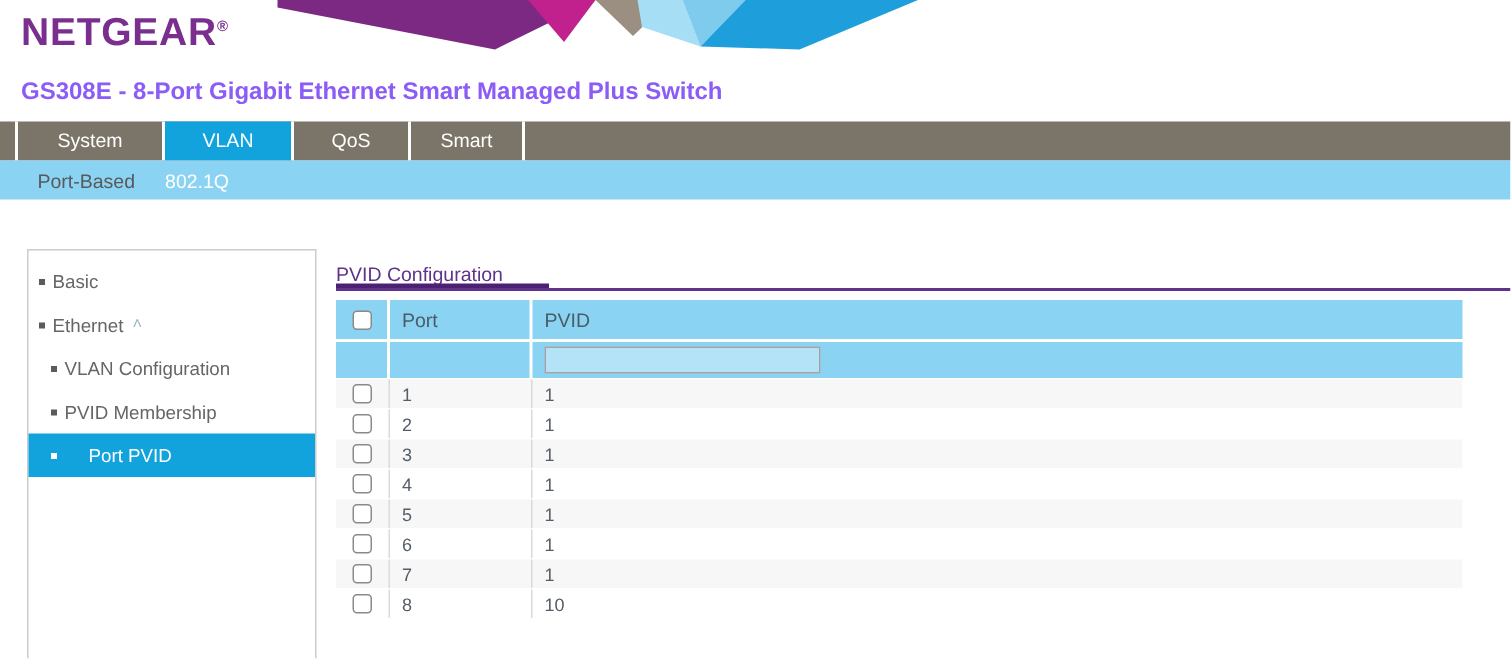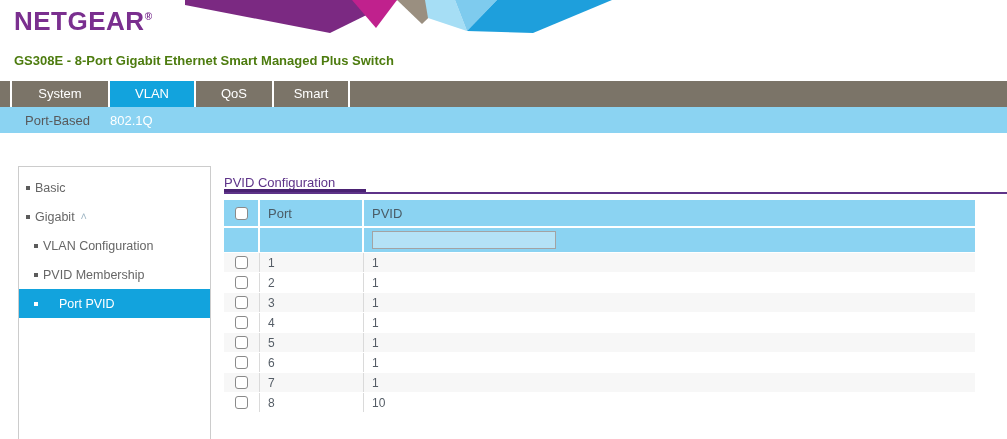"GS308E - 8-Port Gigabit Ethernet" .subtitle { color: #4d7c0f -> #8b5cf6; font-size: 13px -> 16px }
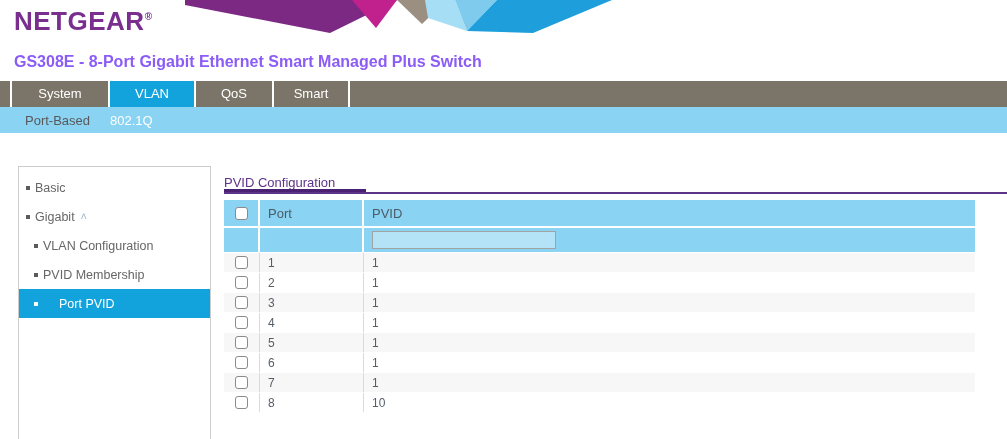"Gigabit" span { text: Gigabit -> Ethernet }
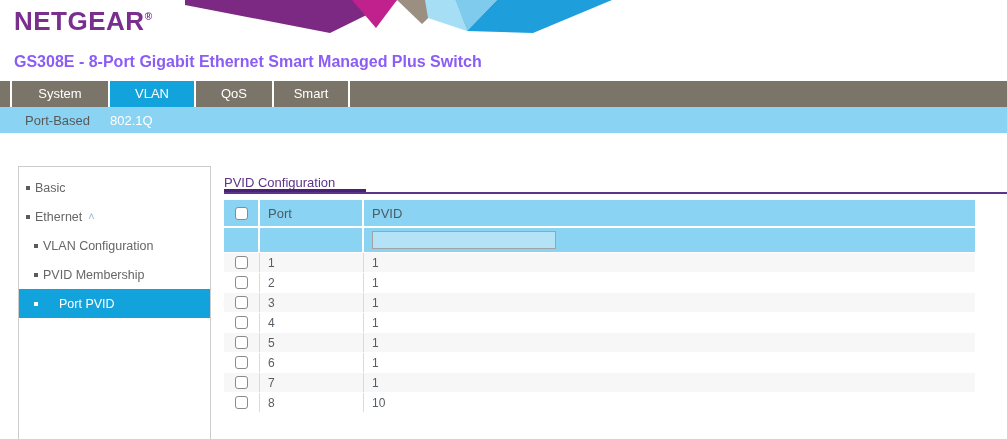"Port" .c2 { width: 104px -> 95px }
